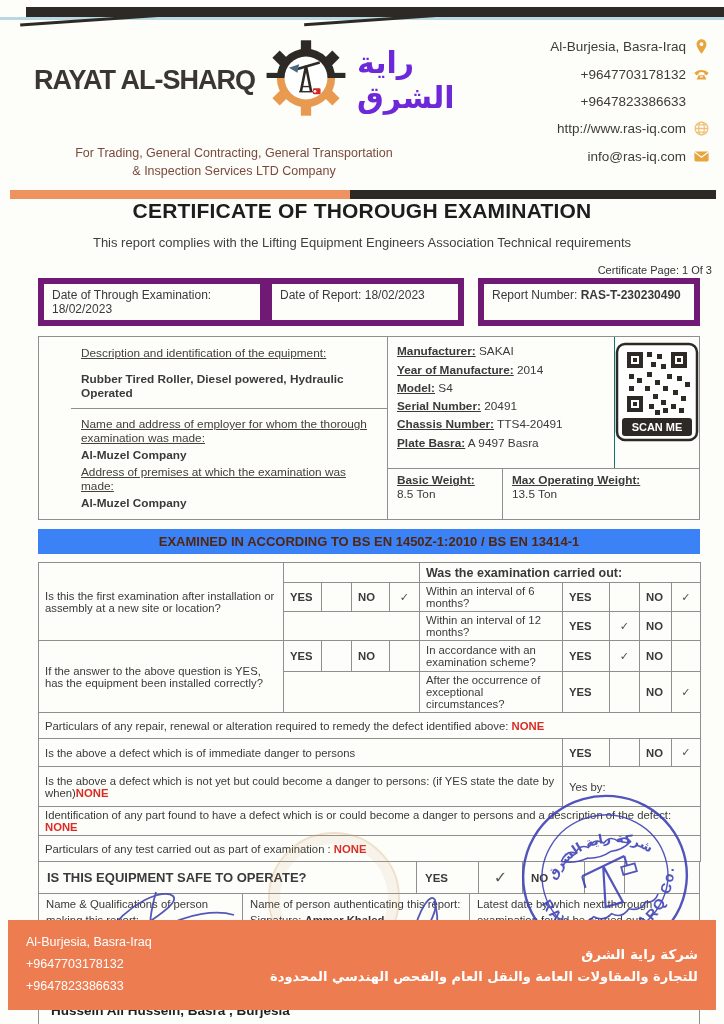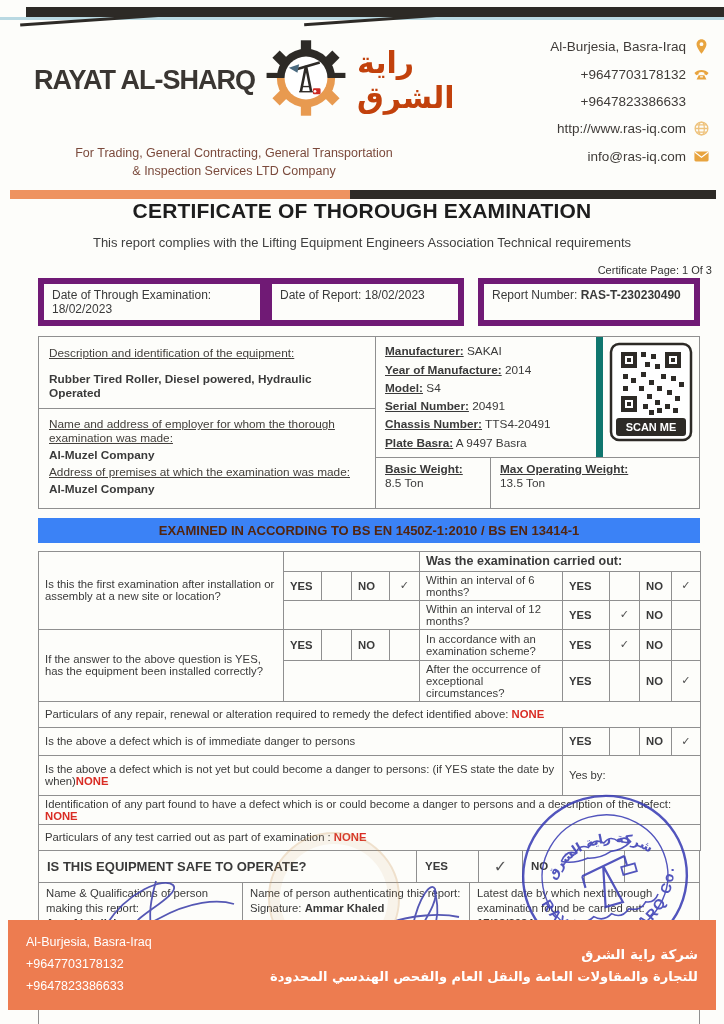"راية الشرق" .logo-ar { color: #c2410c -> #6d28d9 }
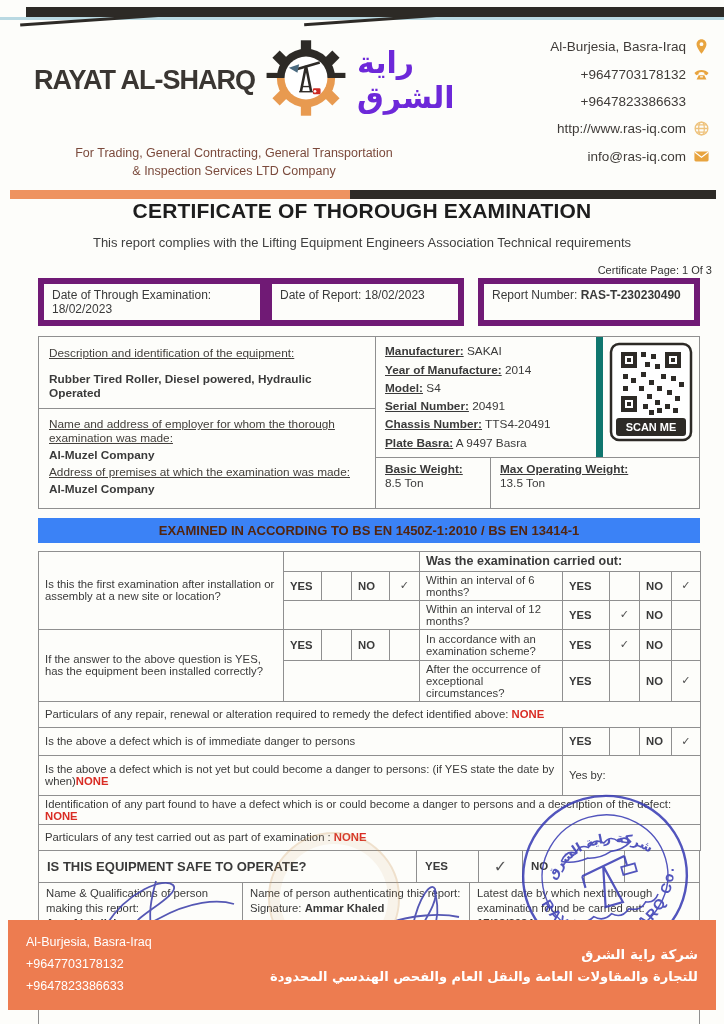"Description and identification of the" .equip { padding-left: none -> 32px }
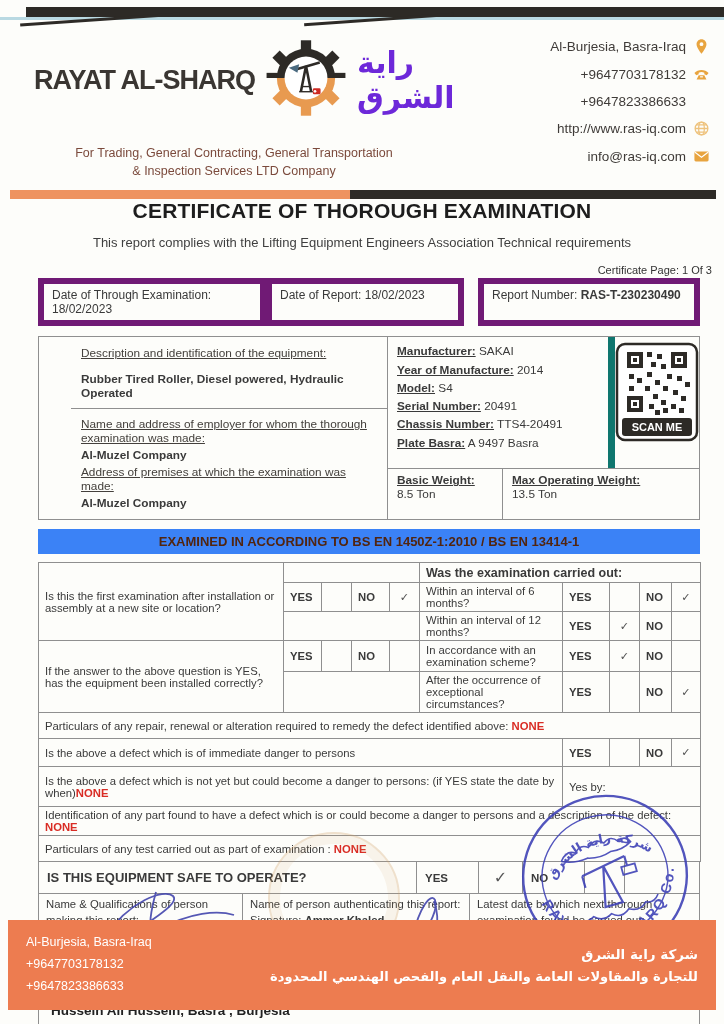"Manufacturer: SAKAI" .equip-details { border-right: 7px solid #0f766e -> 1px solid #0f766e }
